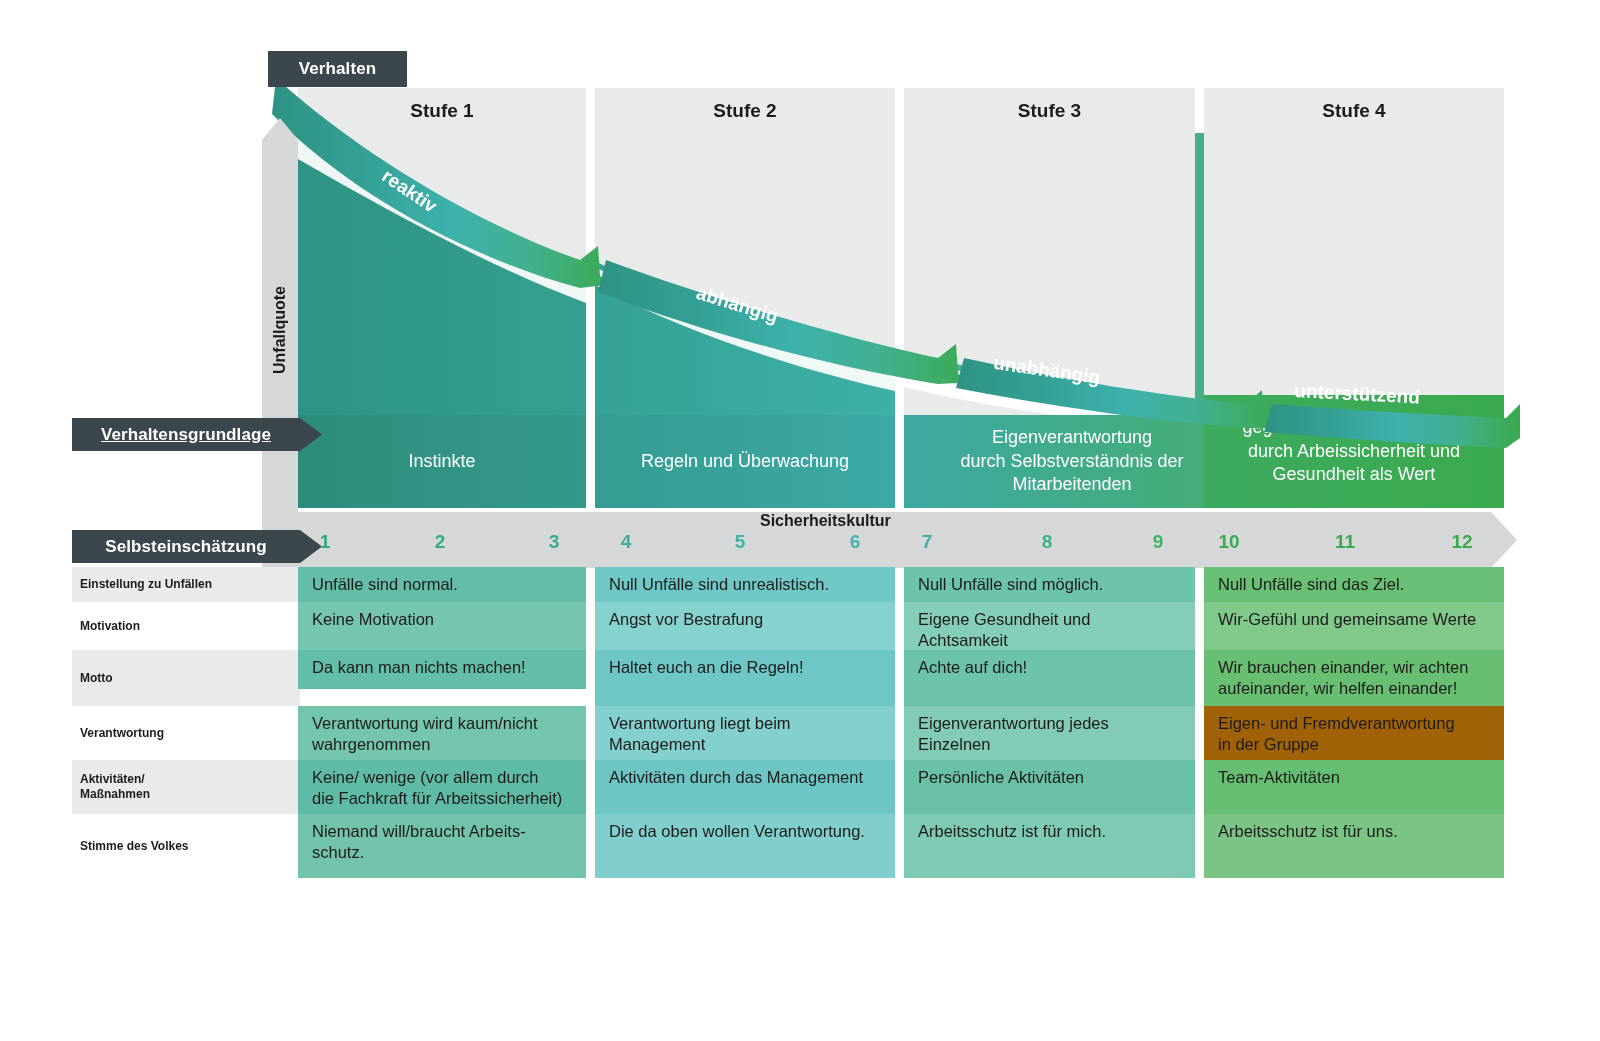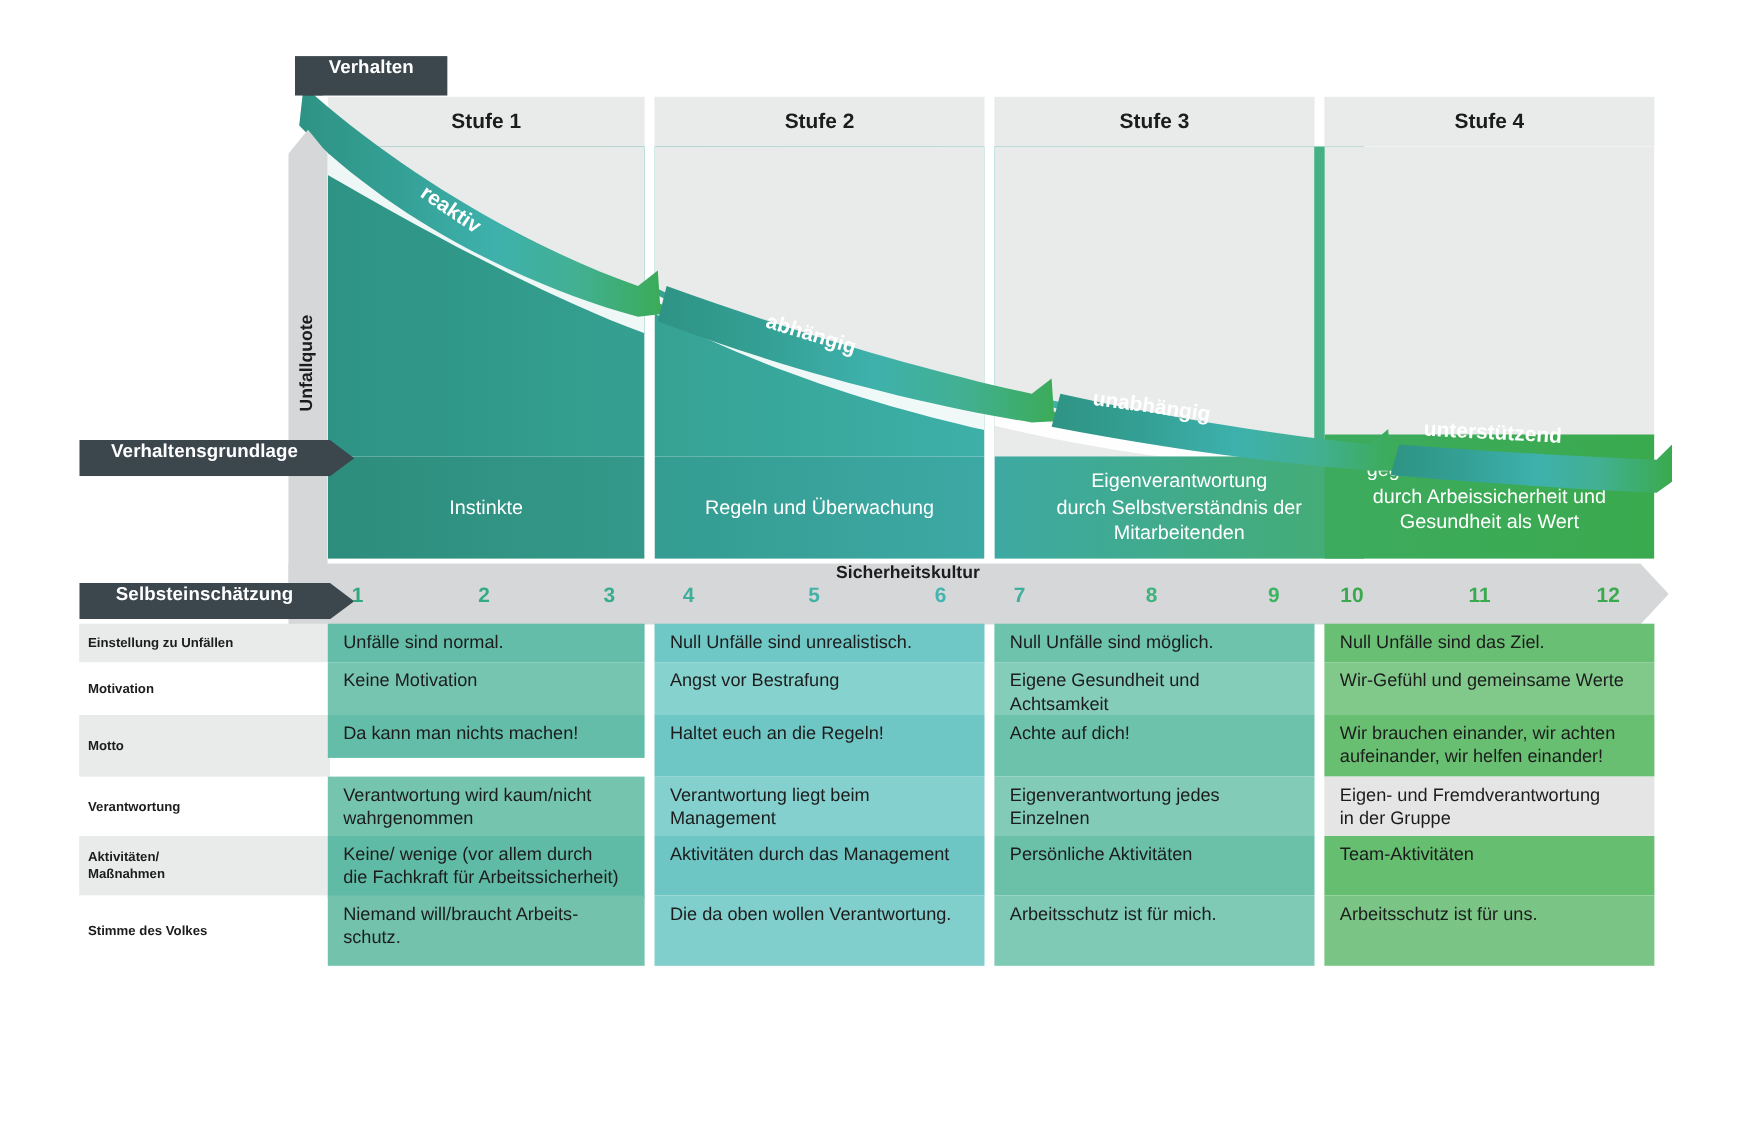"Verhalten" .tag { align-items: flex-start -> center }
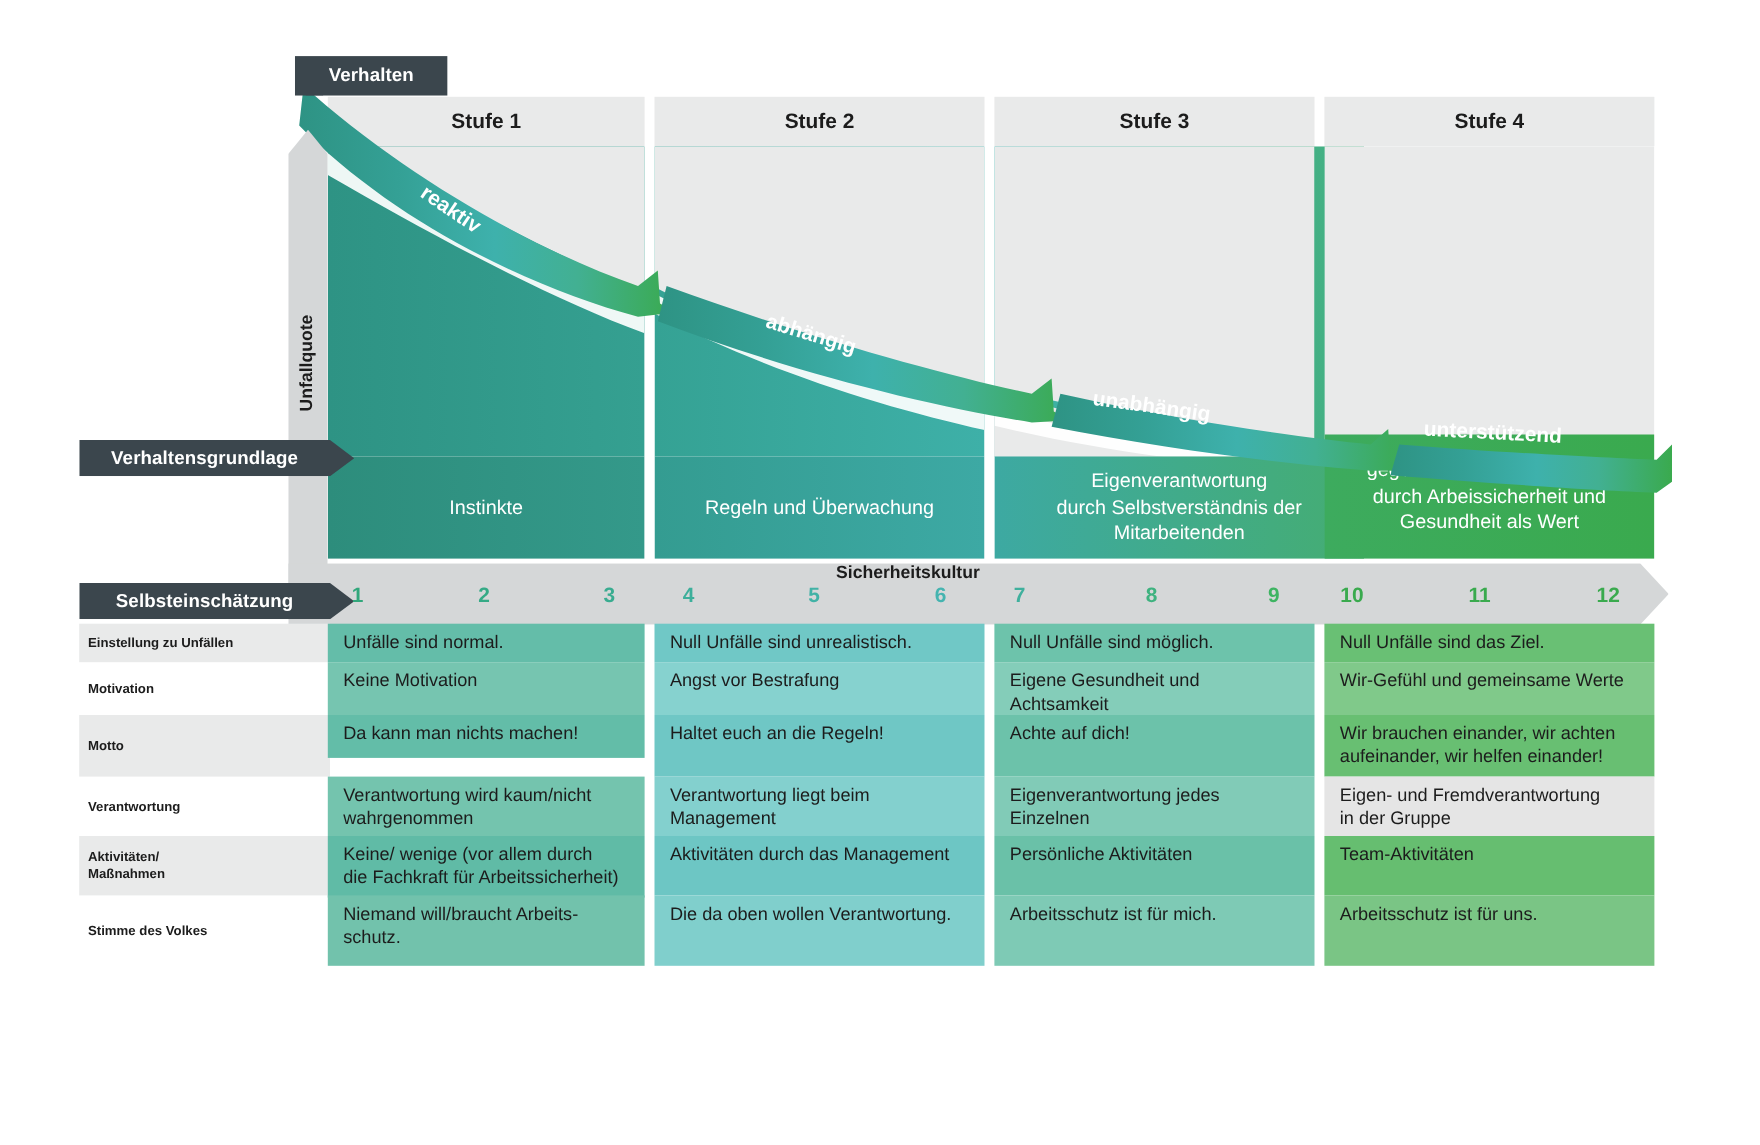"Verhaltensgrundlage" .tag-vg { text-decoration: none -> underline; top: 400px -> 418px }
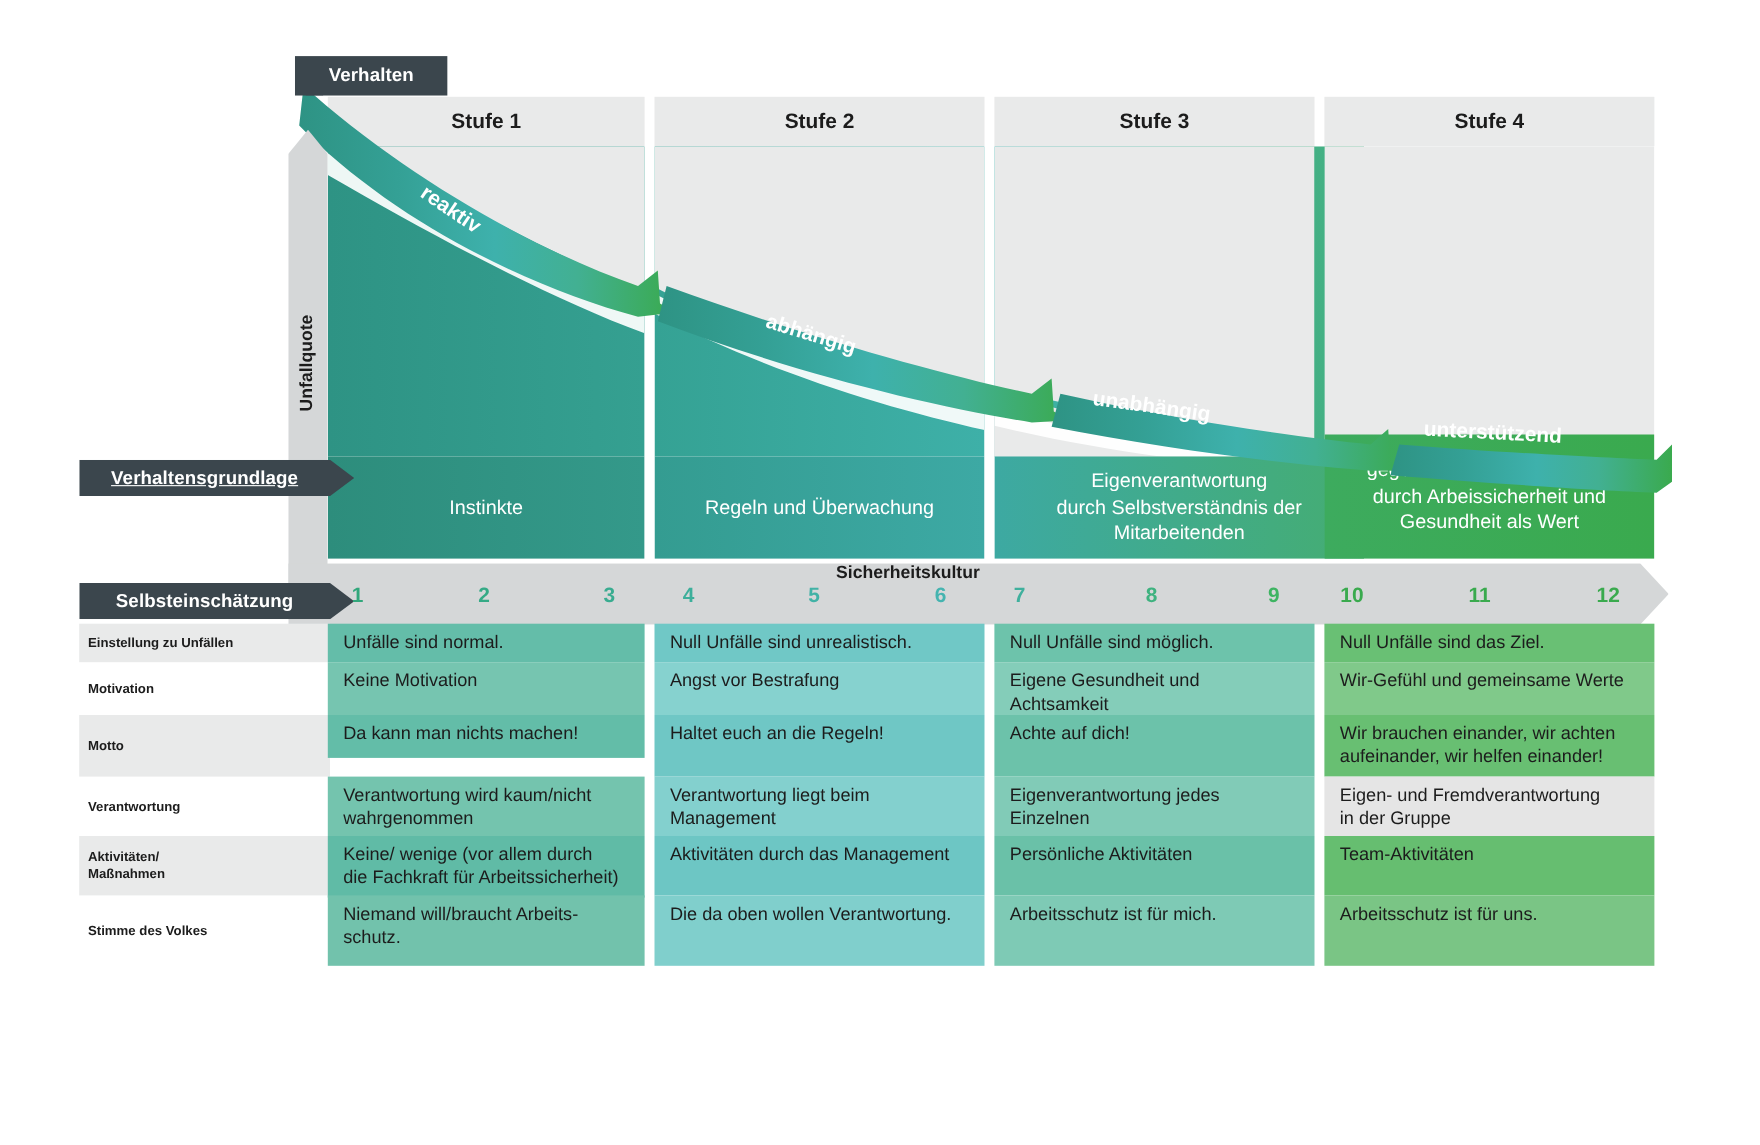"Eigen- und Fremdverantwortung" div.cell { background: #e5e5e5 -> #a16207 }
